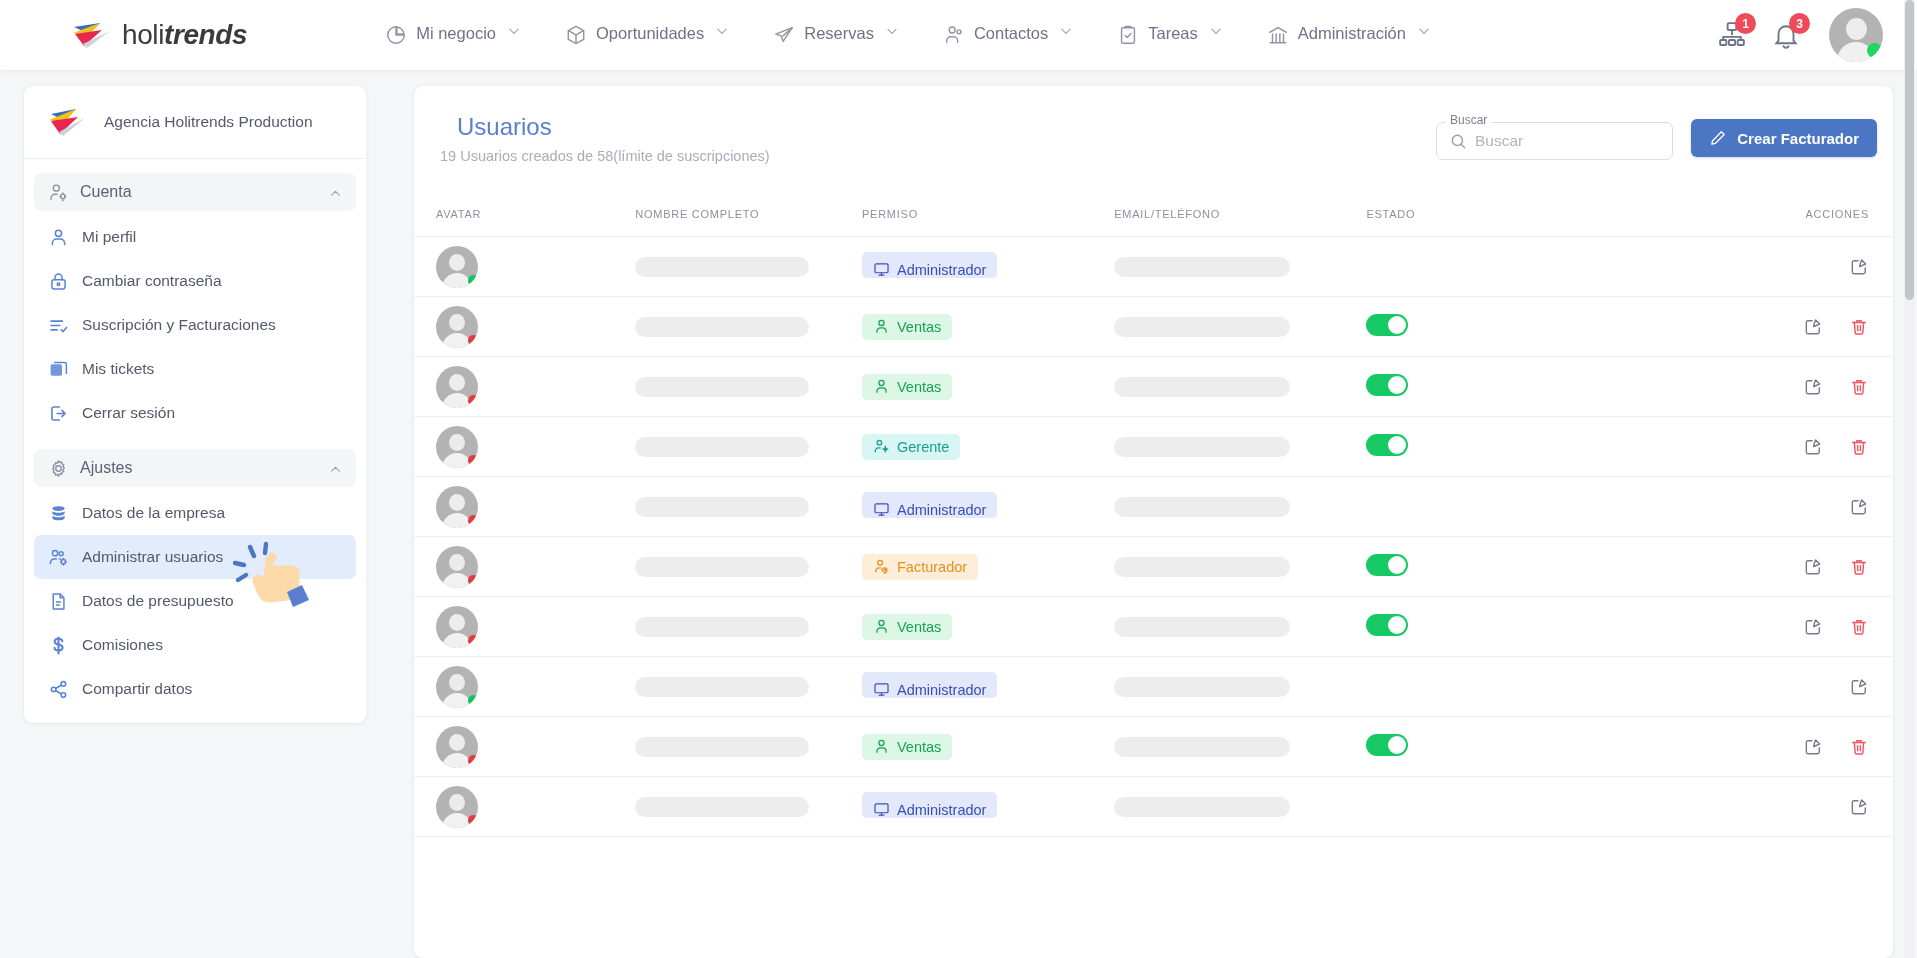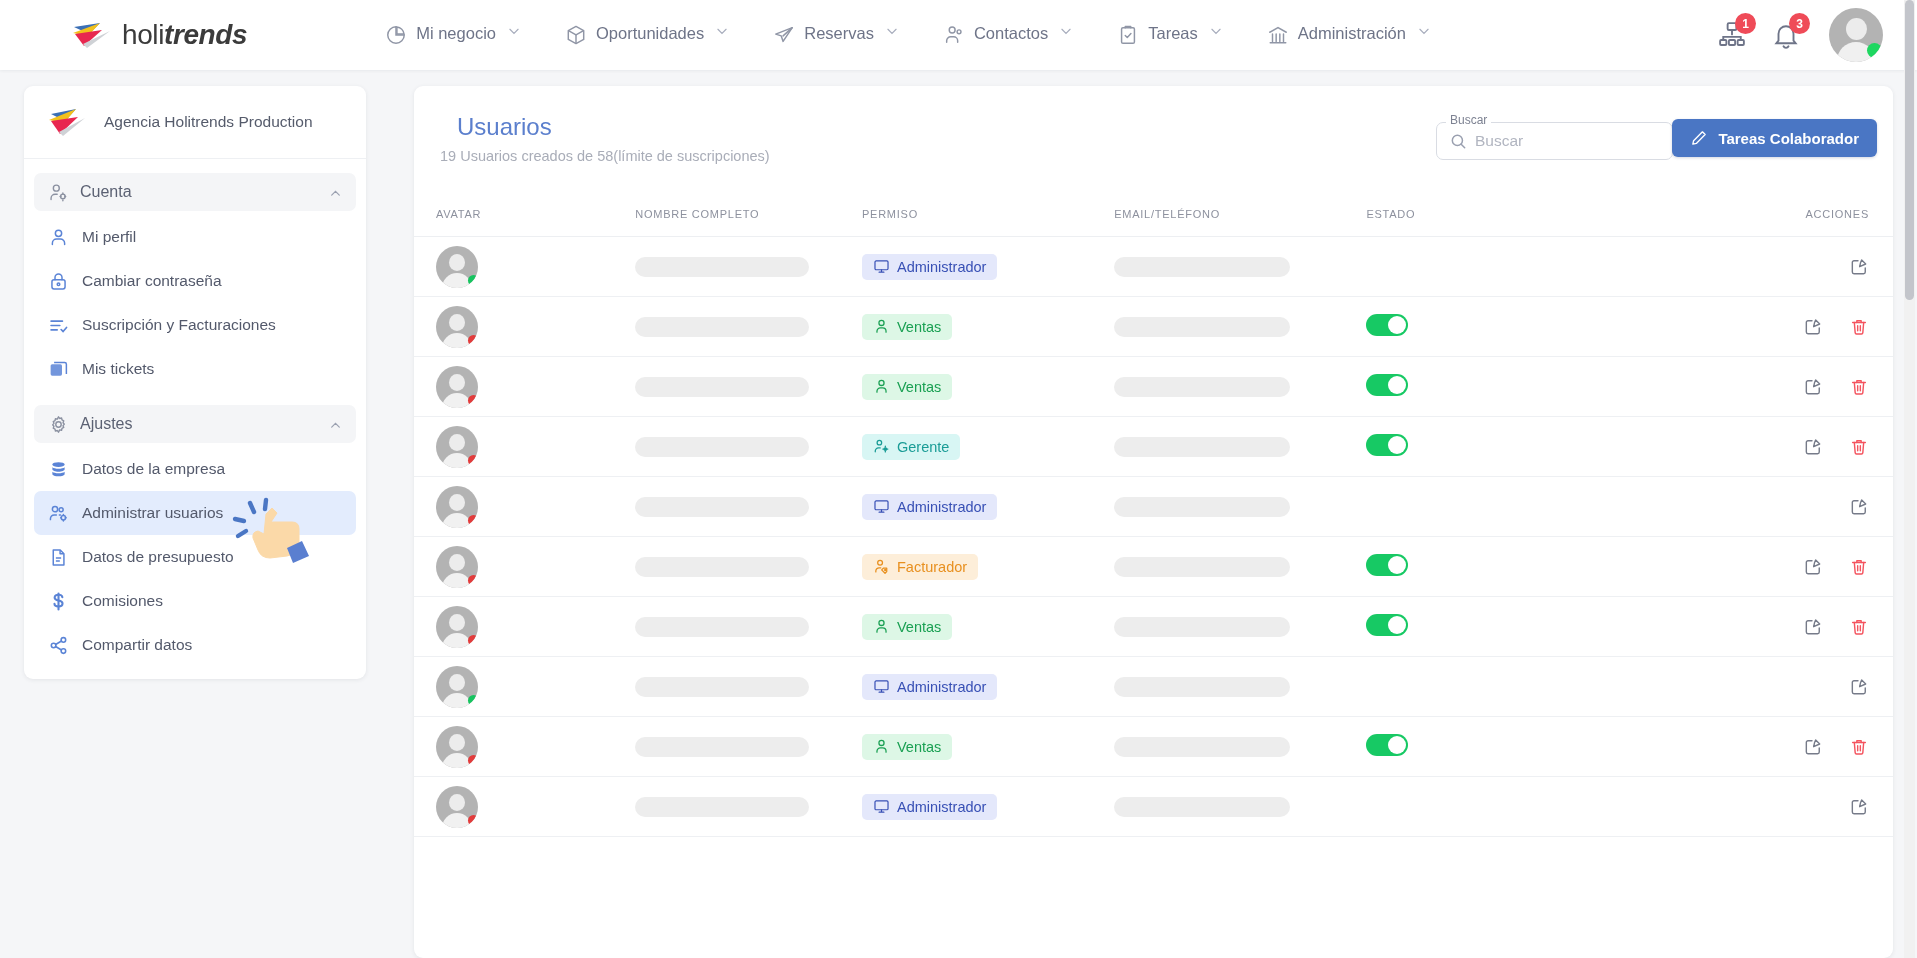"Tareas Colaborador" span { text: Tareas Colaborador -> Crear Facturador }
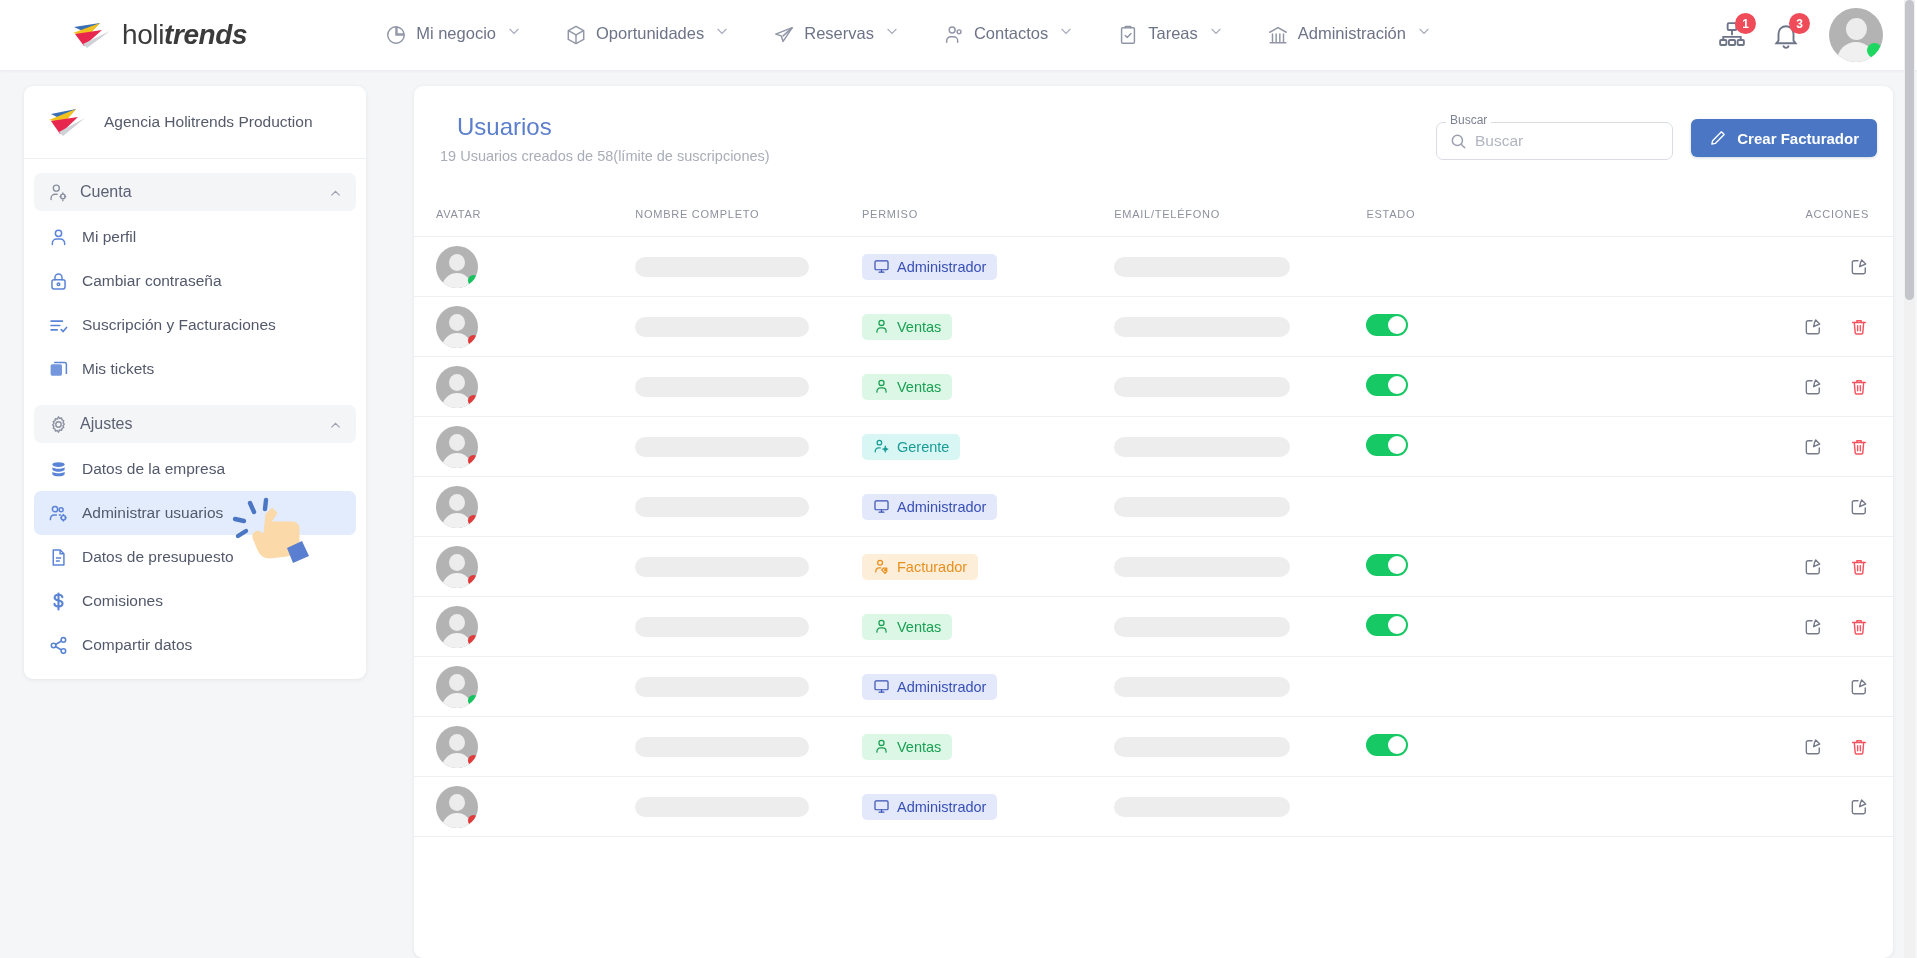"Administrador" .pill.admin { align-items: none -> flex-end }
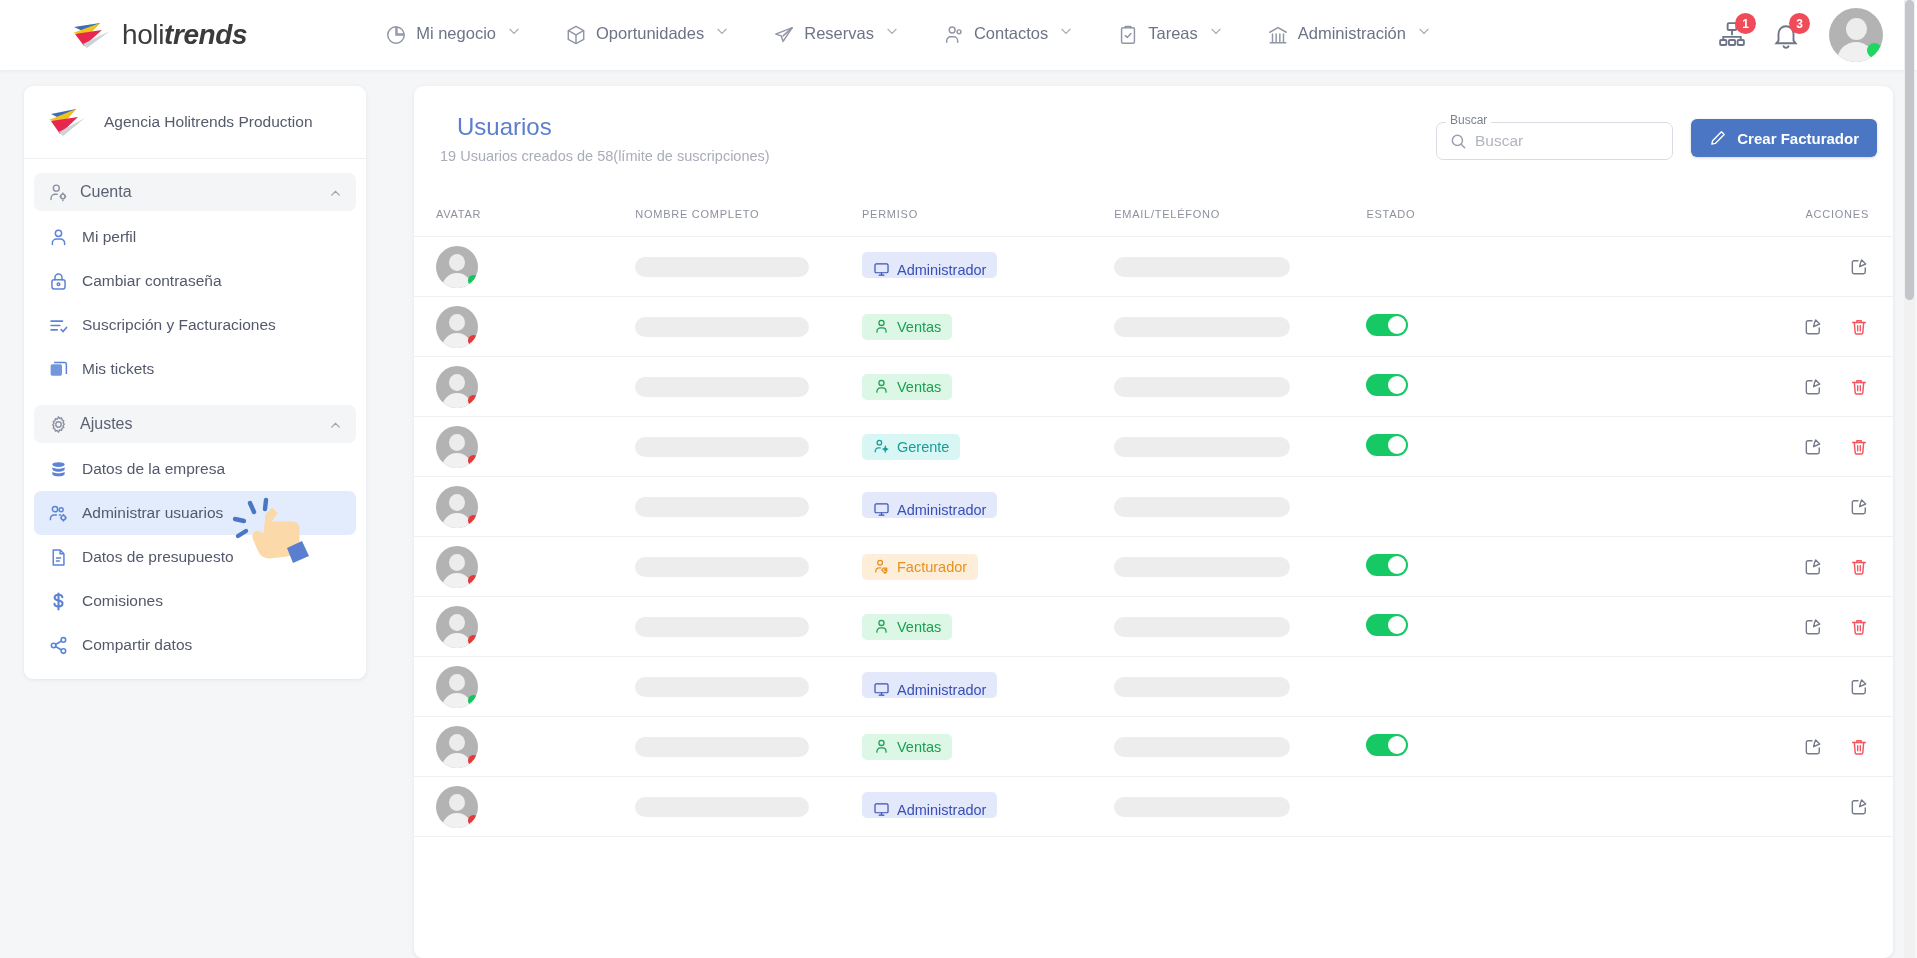"Cerrar sesión" div.sb-item { html: none -> <div> <span> <svg> <path></path> <path></path> </svg> </span> <span>Cerrar sesión</span> </div> }
